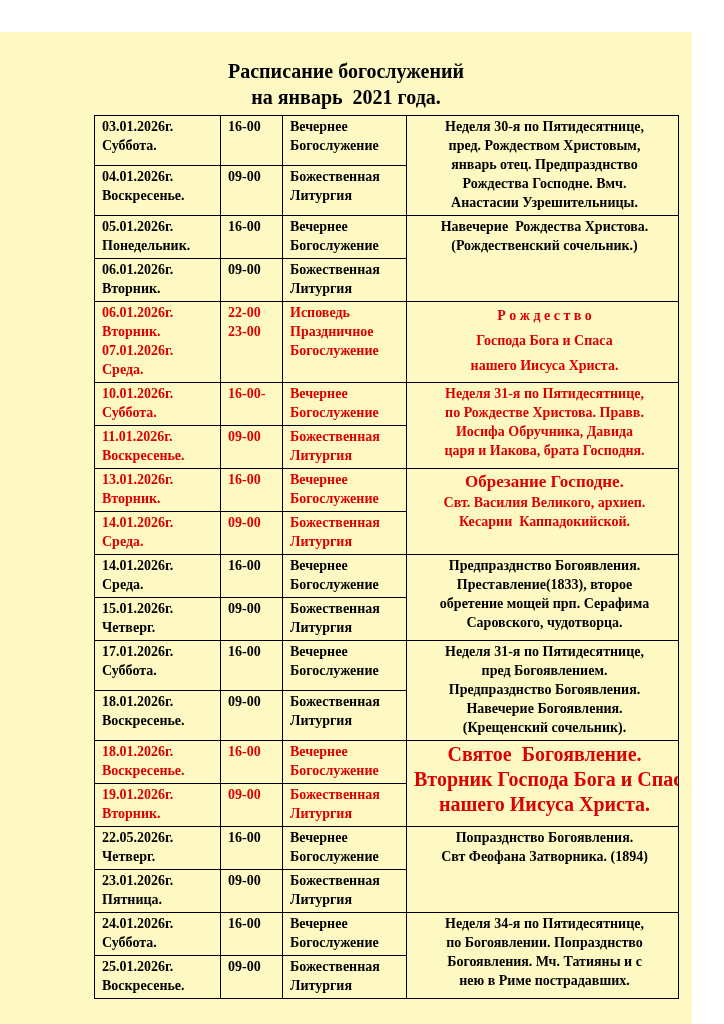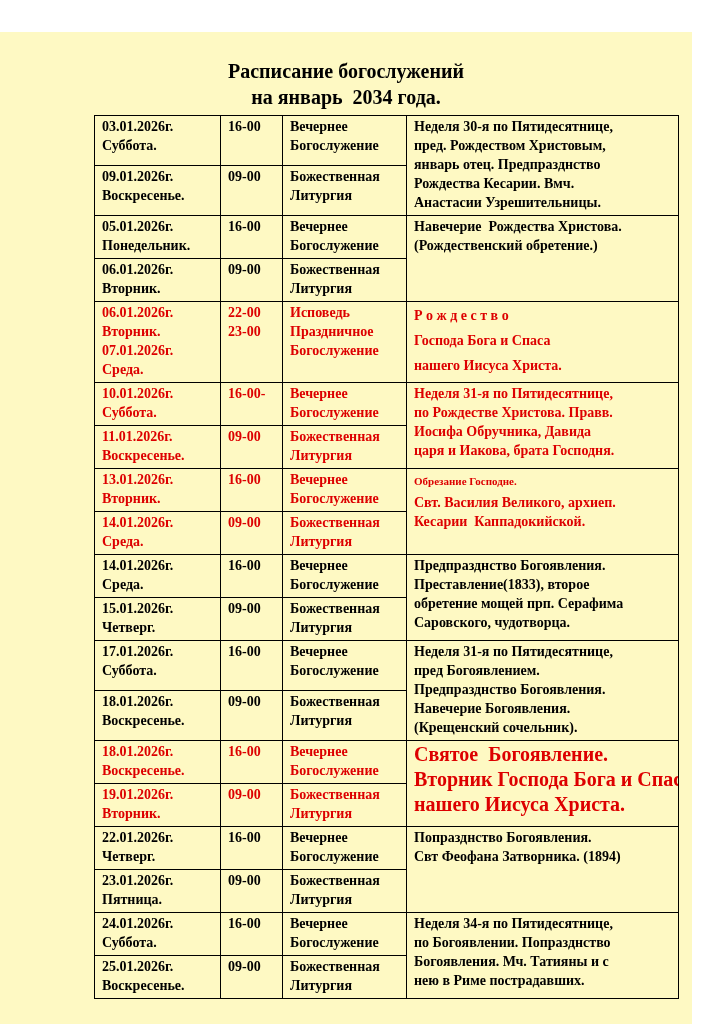"на январь 2034 года." div { text: 2034 -> 2021 }
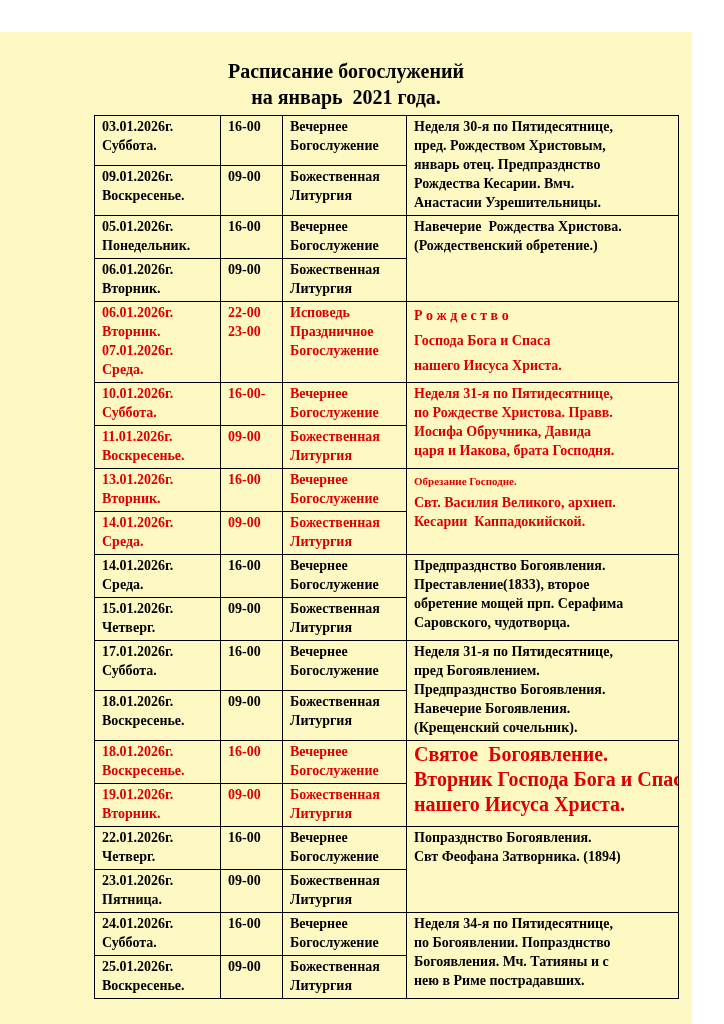"Неделя 30-я по Пятидесятнице," .desc-line { text-align: none -> center }
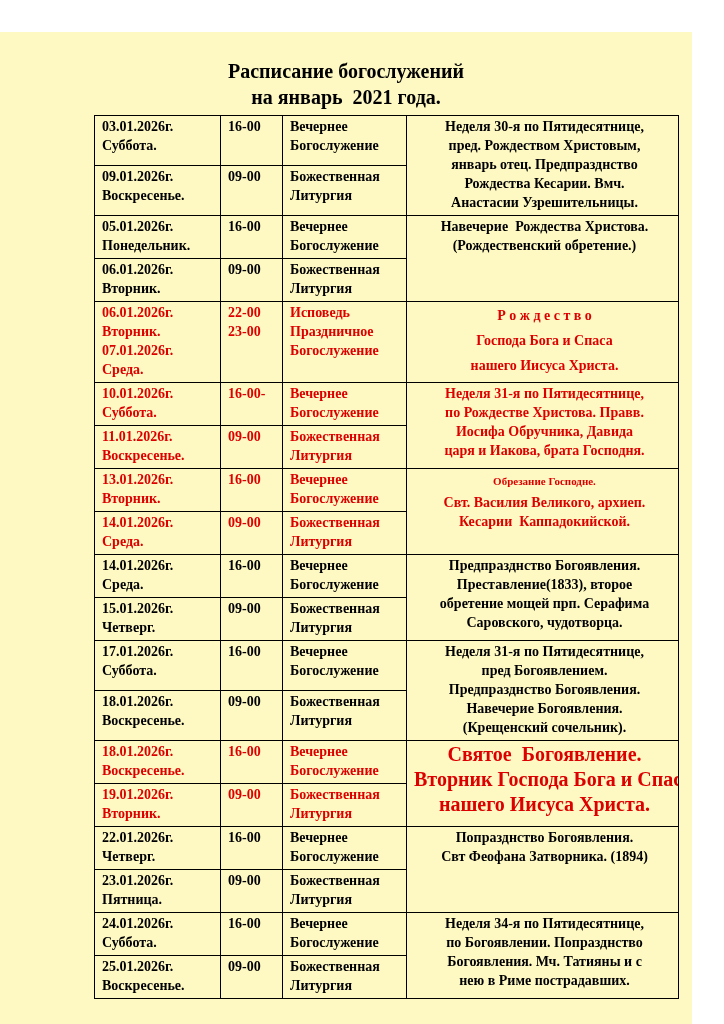"09.01.2026г." td { text: 09.01.2026г -> 04.01.2026г }
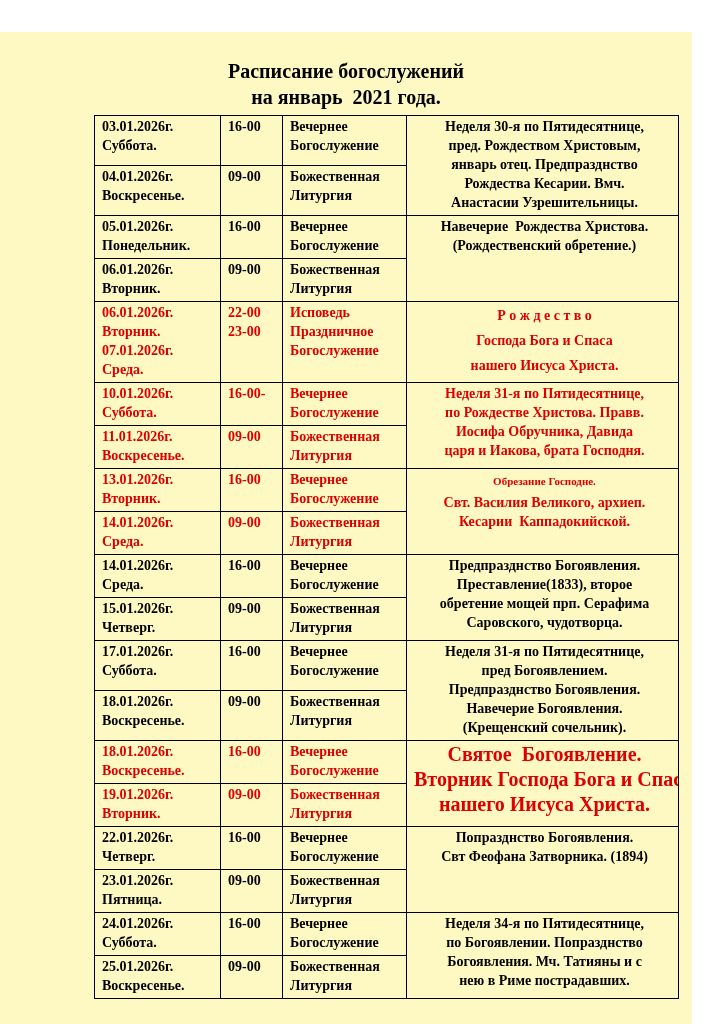"Рождества Кесарии. Вмч." div.desc-line { text: Кесарии -> Господне }
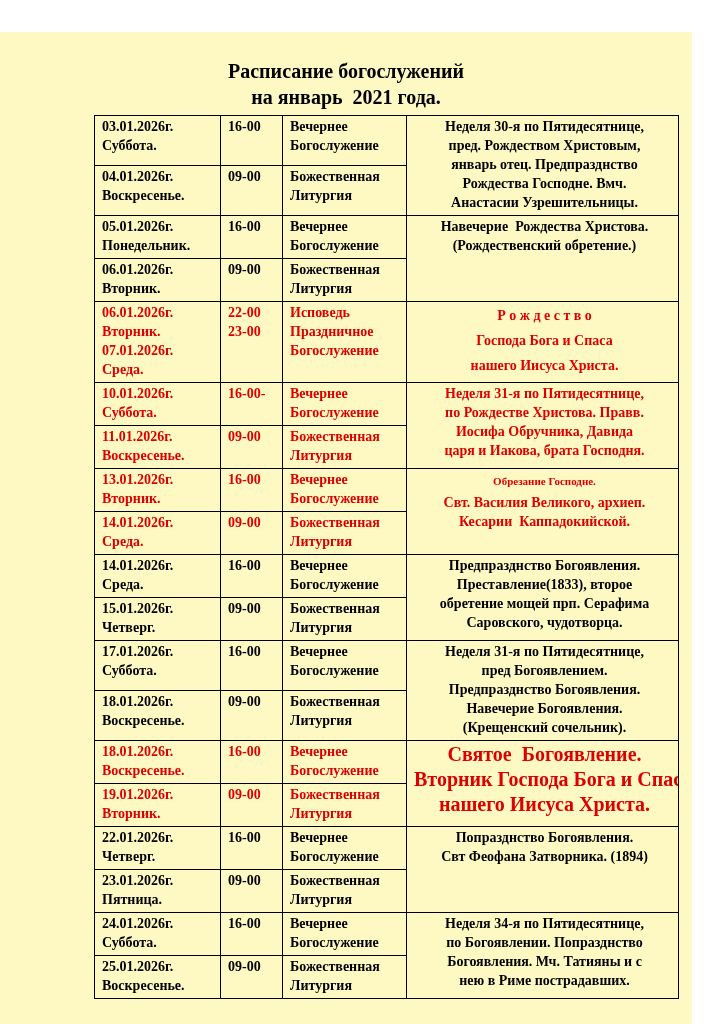"(Рождественский обретение.)" div.desc-line { text: обретение -> сочельник }
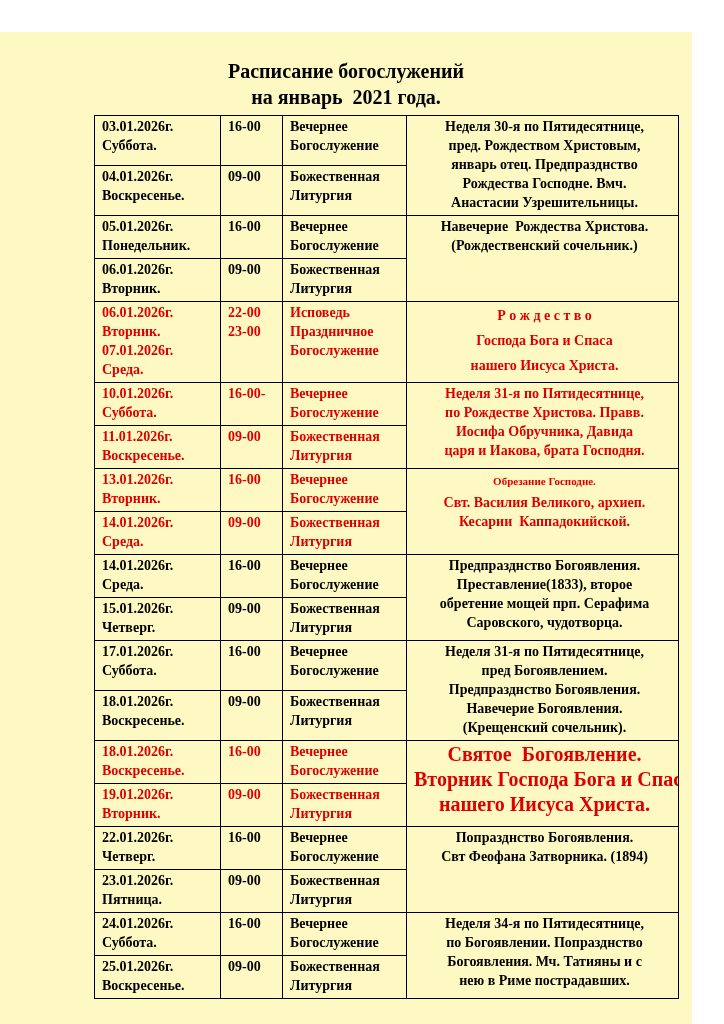"Обрезание Господне." .desc-line.lg { font-size: 11px -> 17px }
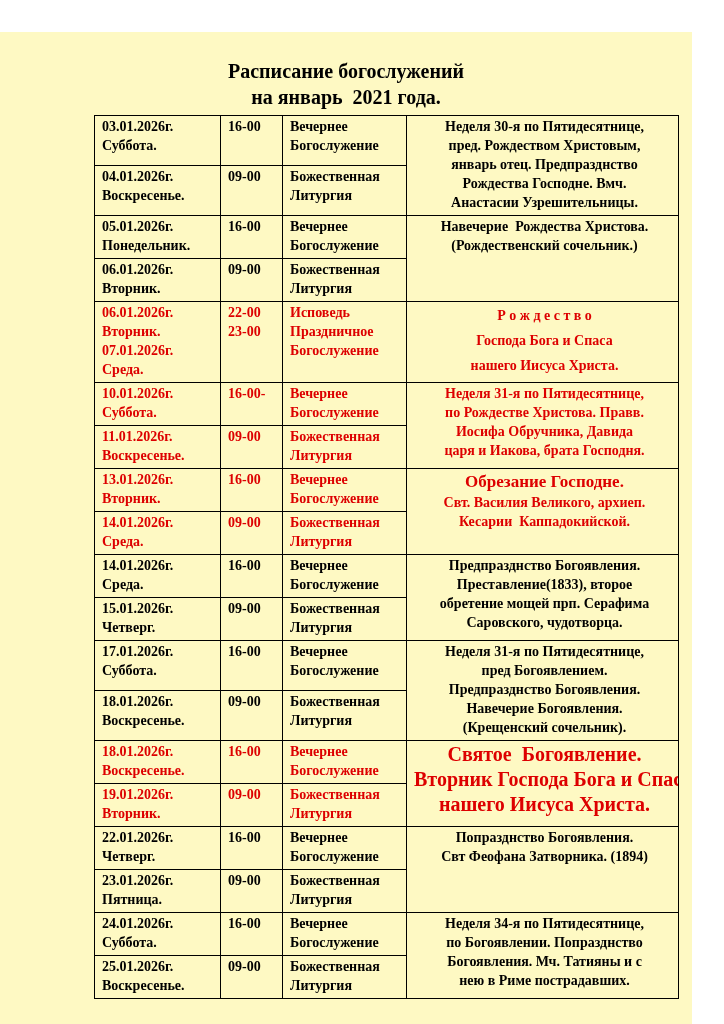"22.01.2026г." td { text: 22.01.2026г -> 22.05.2026г }
